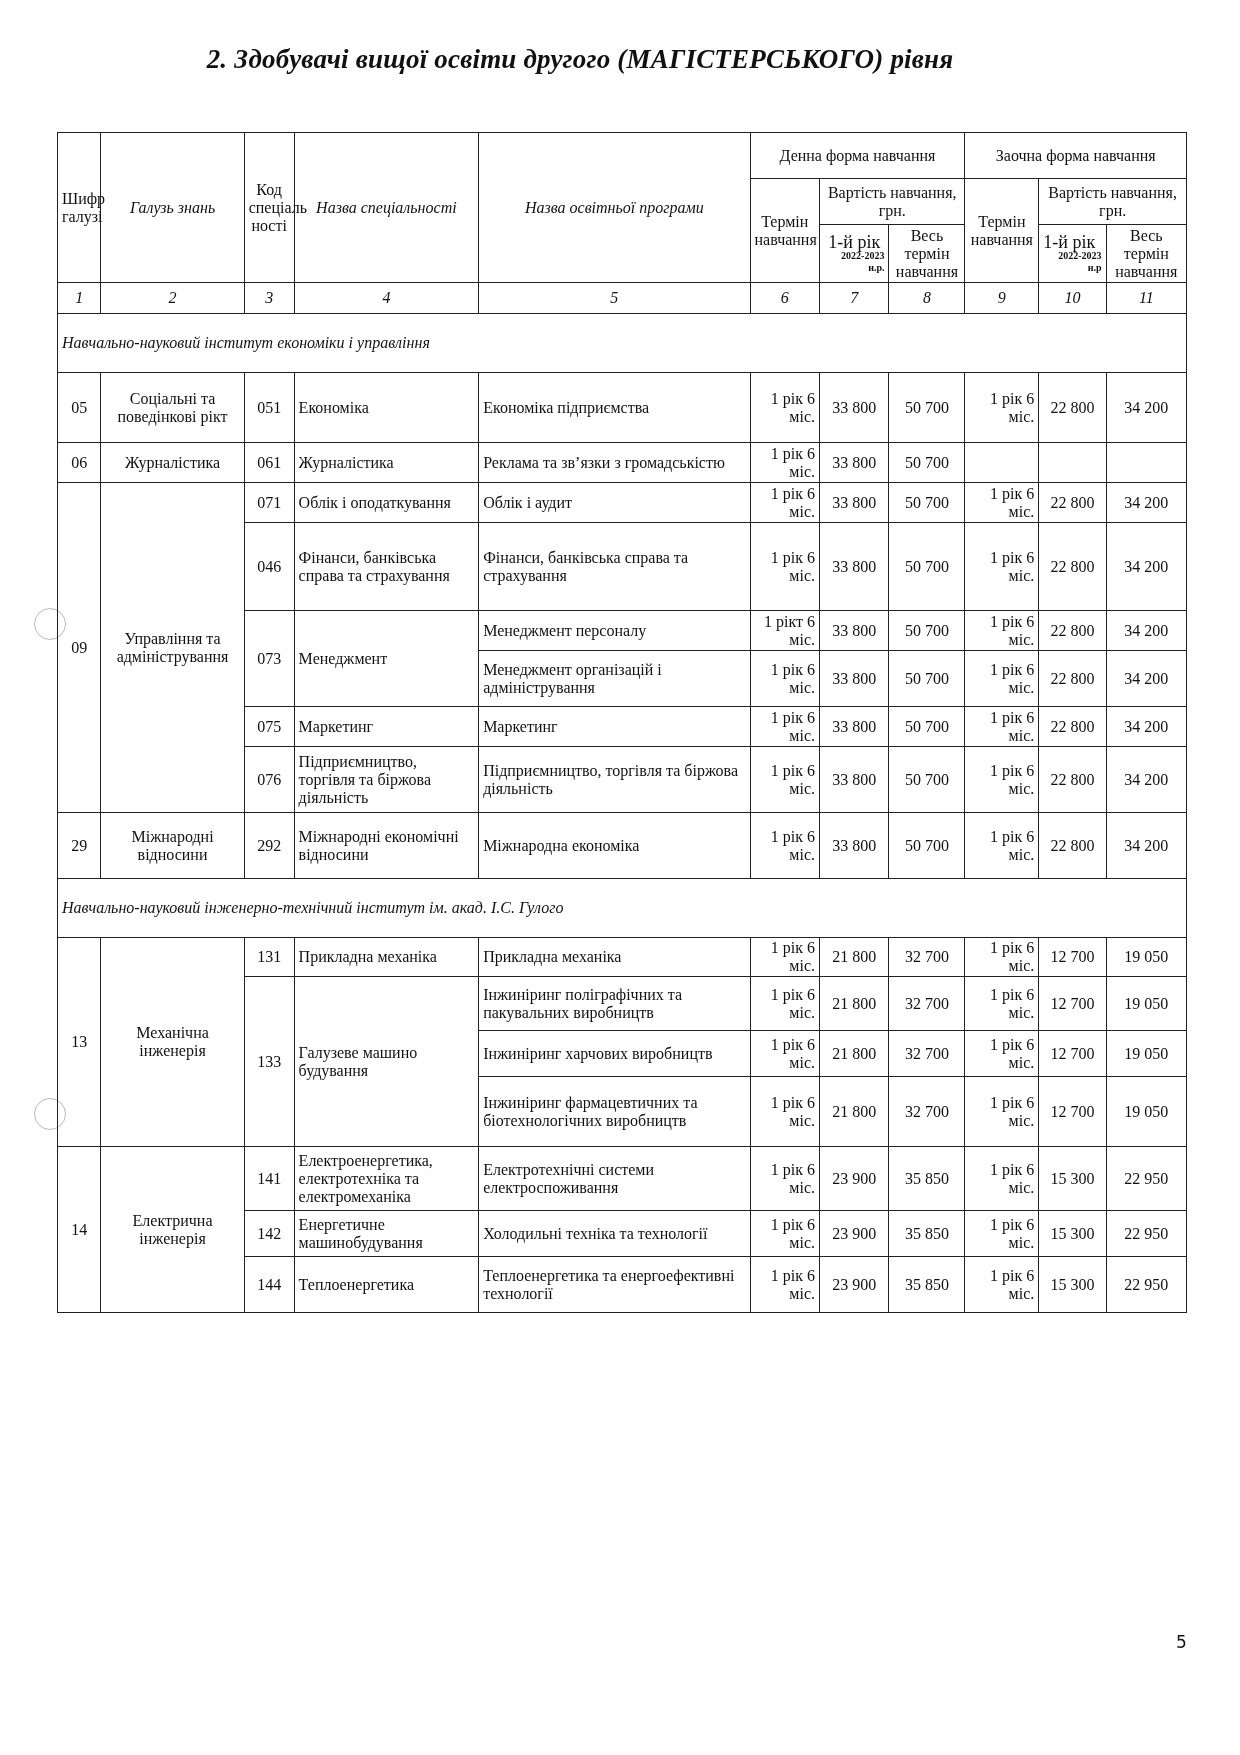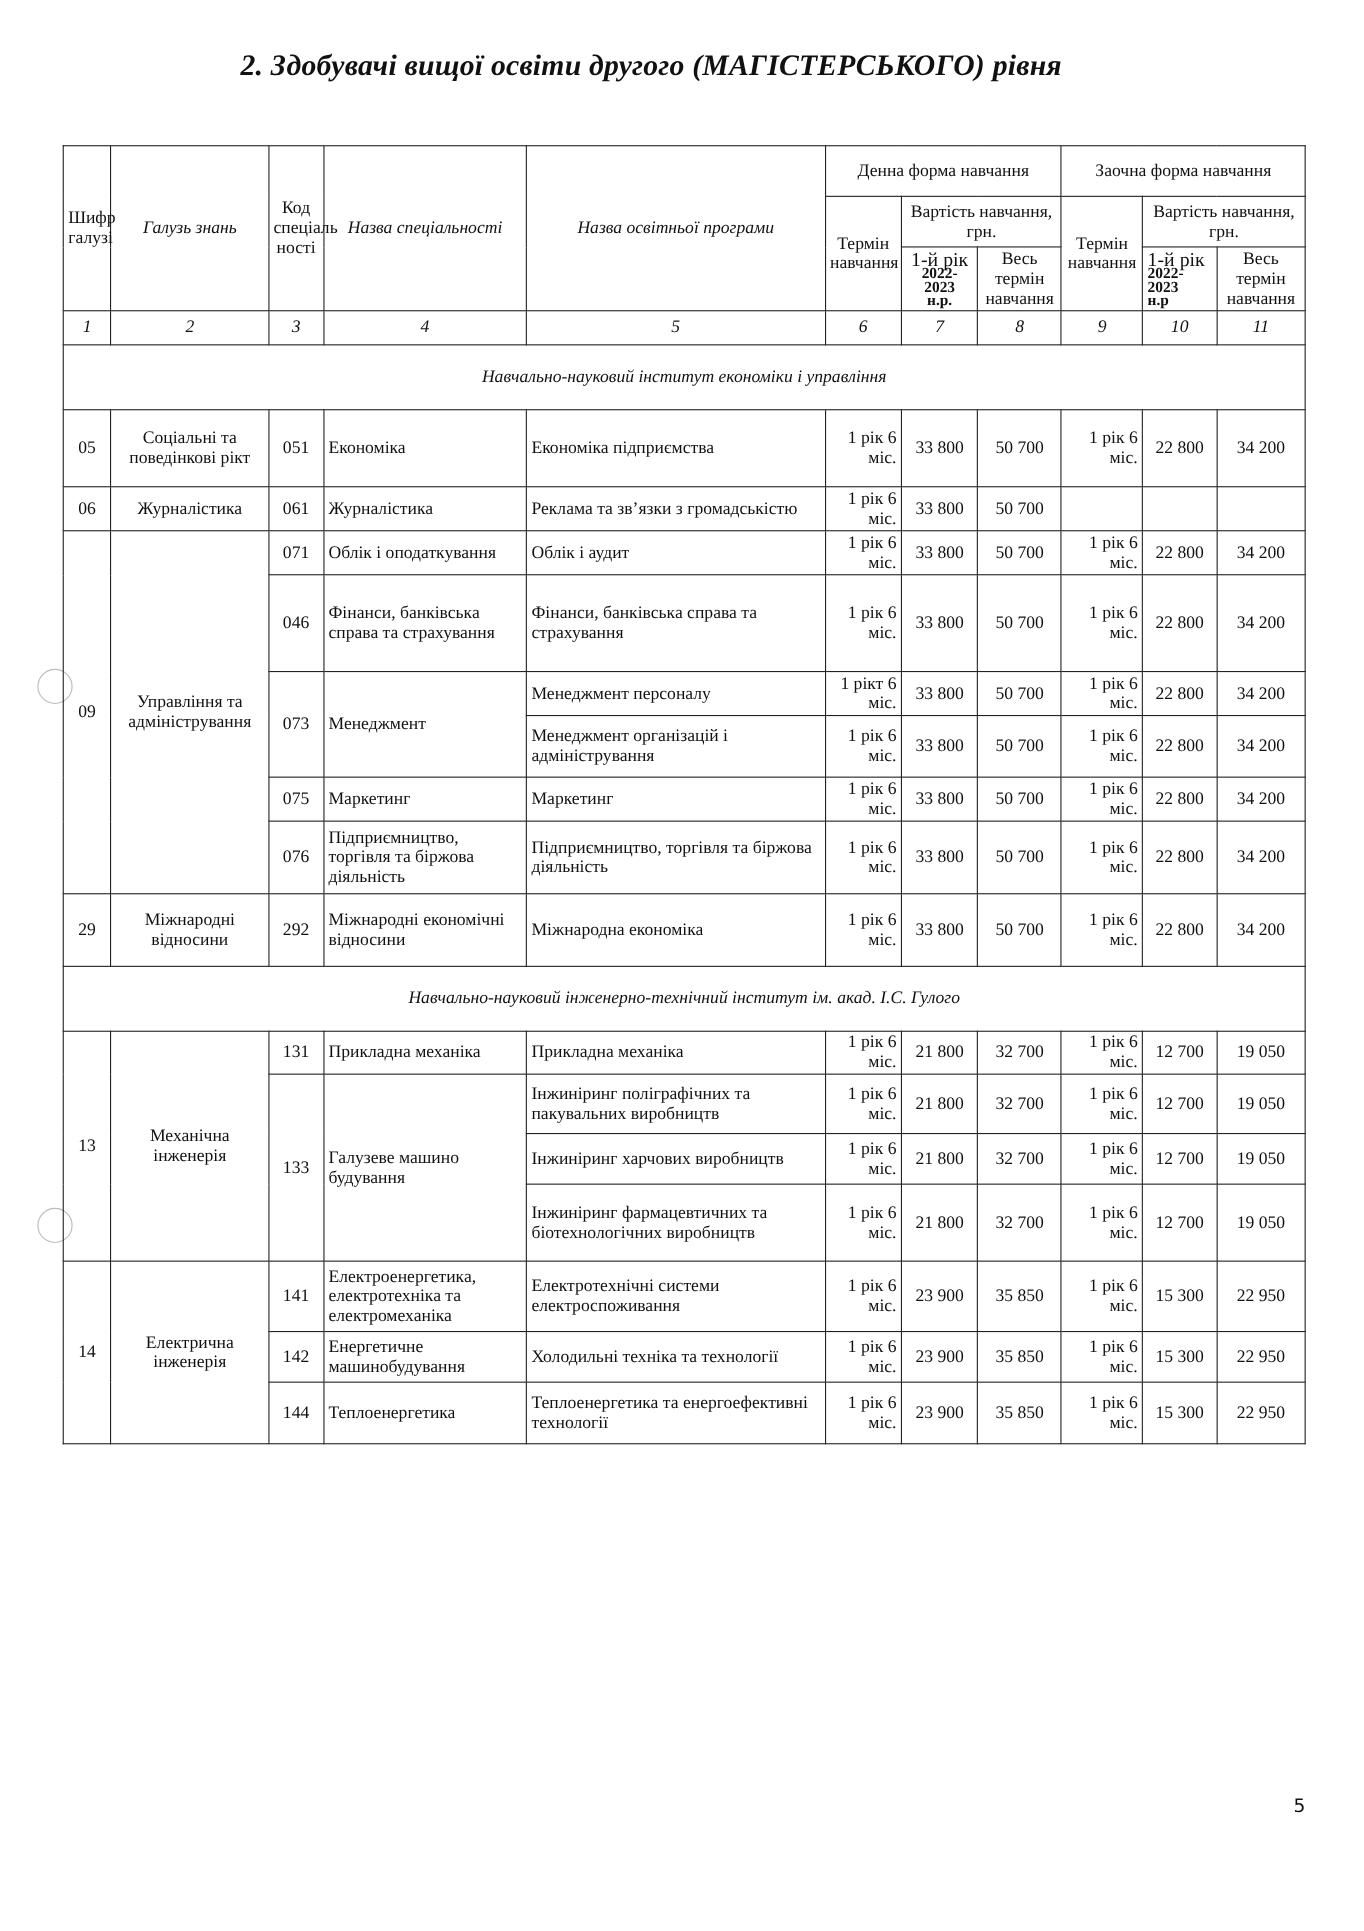"2. Здобувачі вищої освіти другого" .page-title { left: 12px -> 0 }
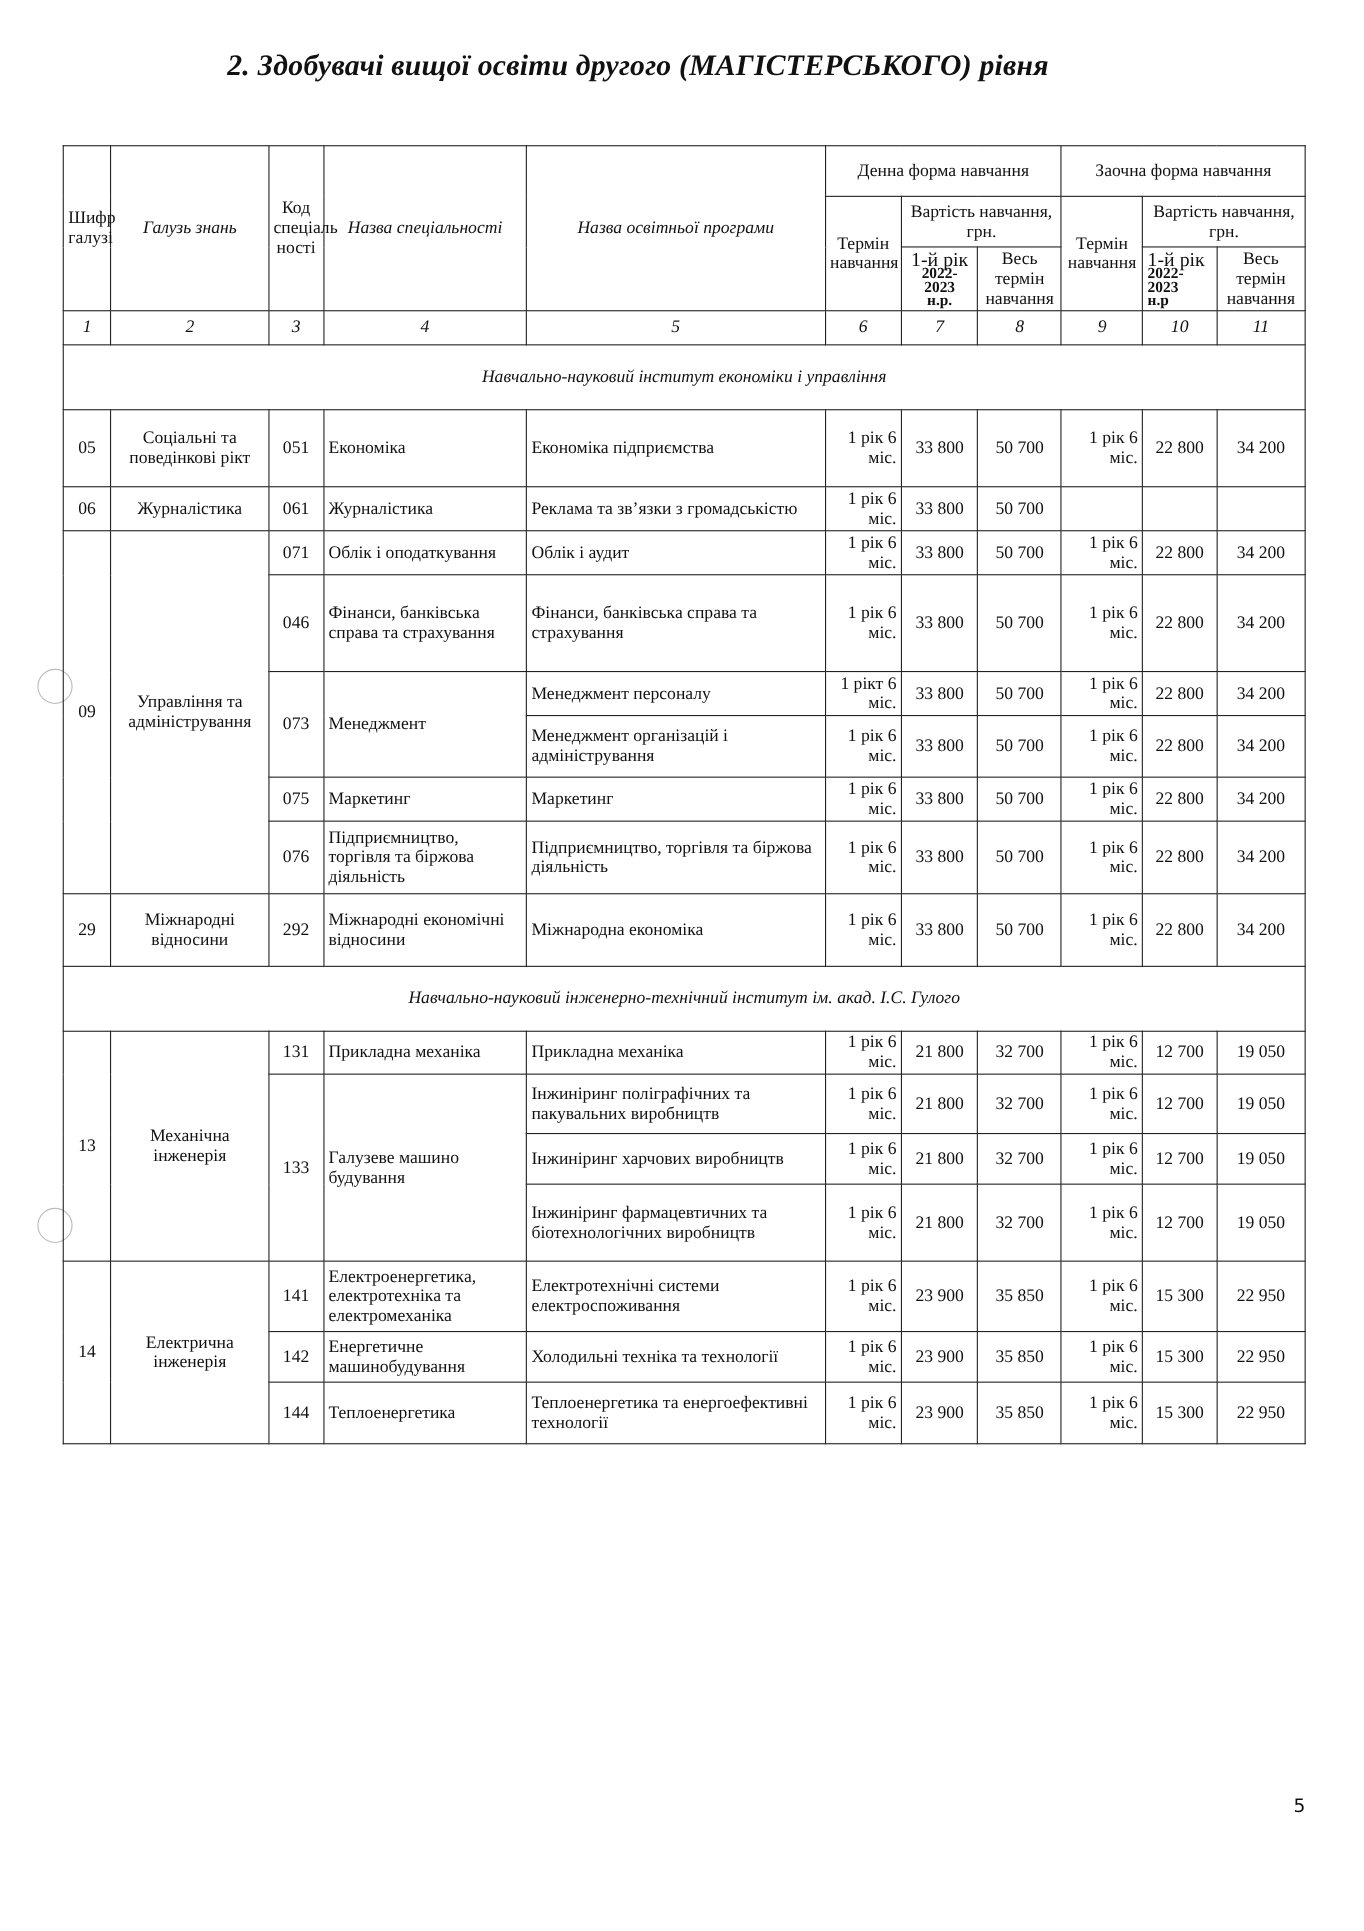"2022-2023" .tiny { font-size: 14px -> 10px; text-align: none -> right }
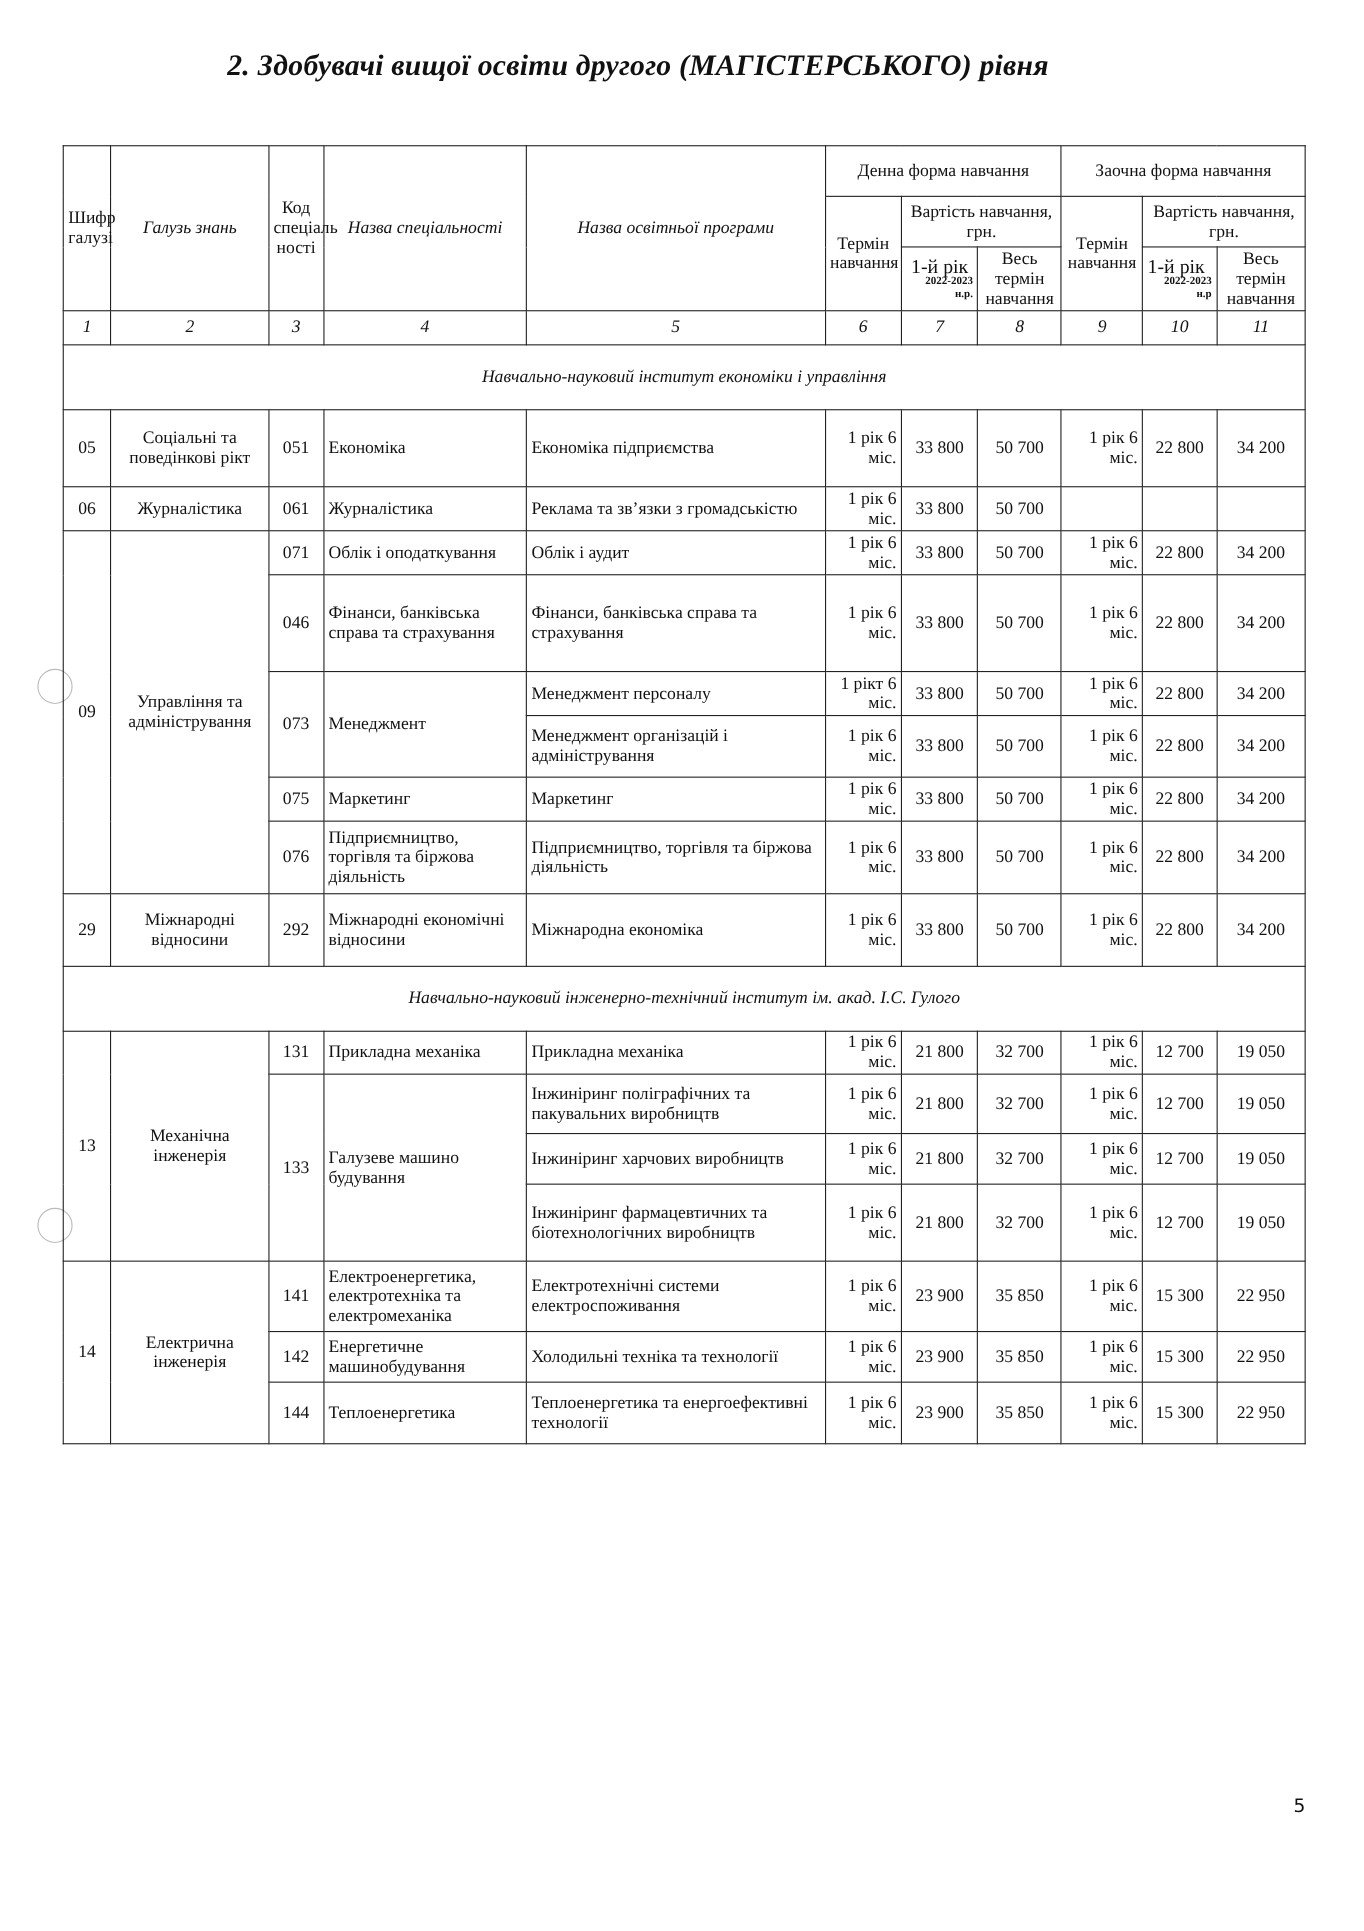"Навчально-науковий інститут економіки і" .section td { text-align: center -> left }
